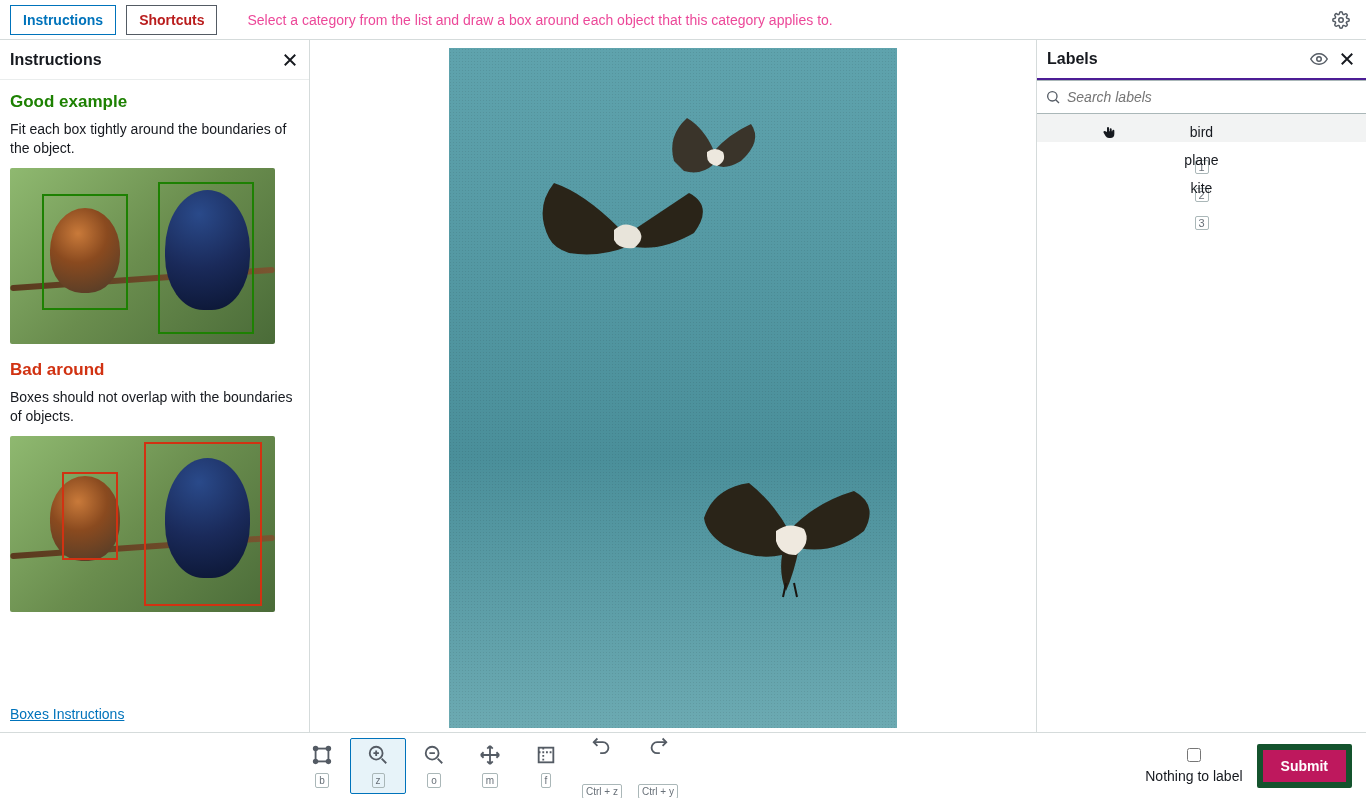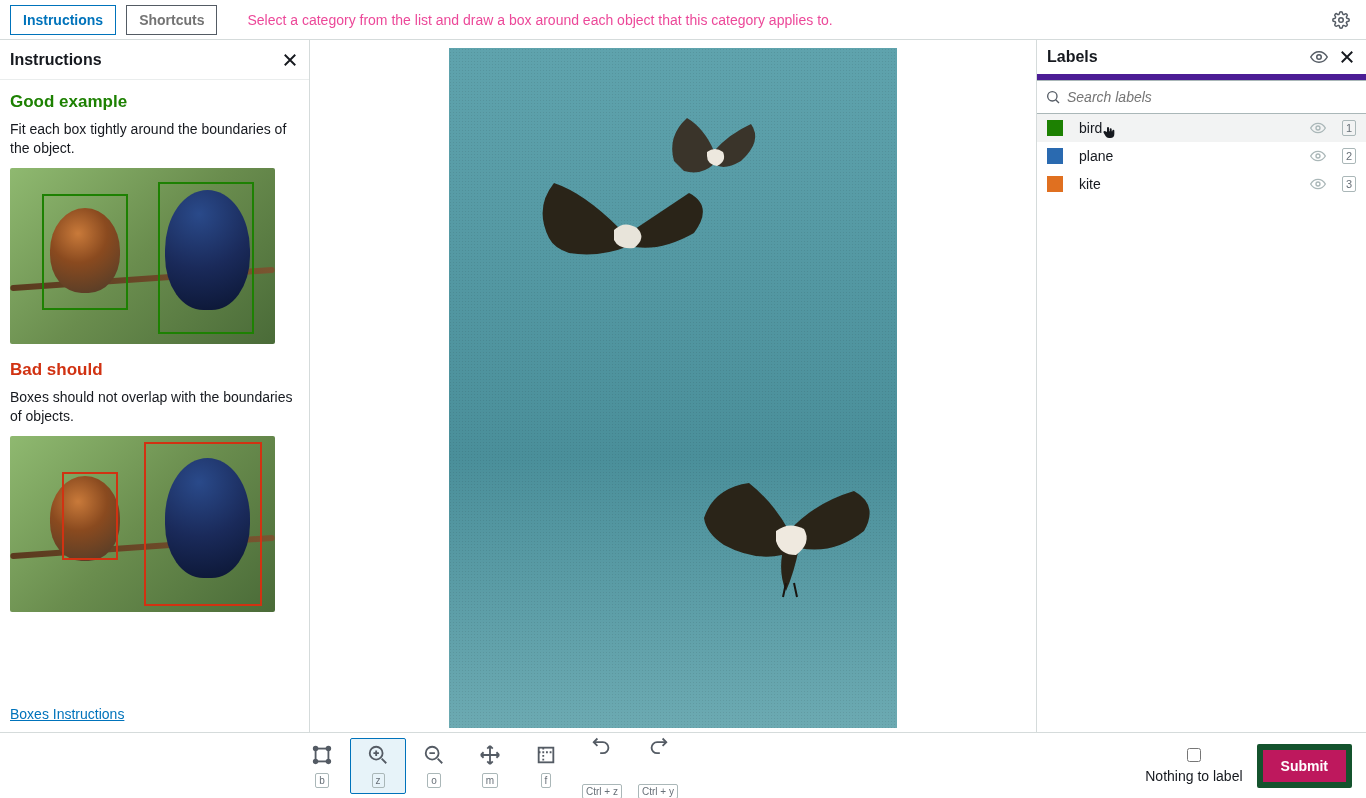"Shortcuts" .tab-btn { color: #737373 -> #b91c1c }
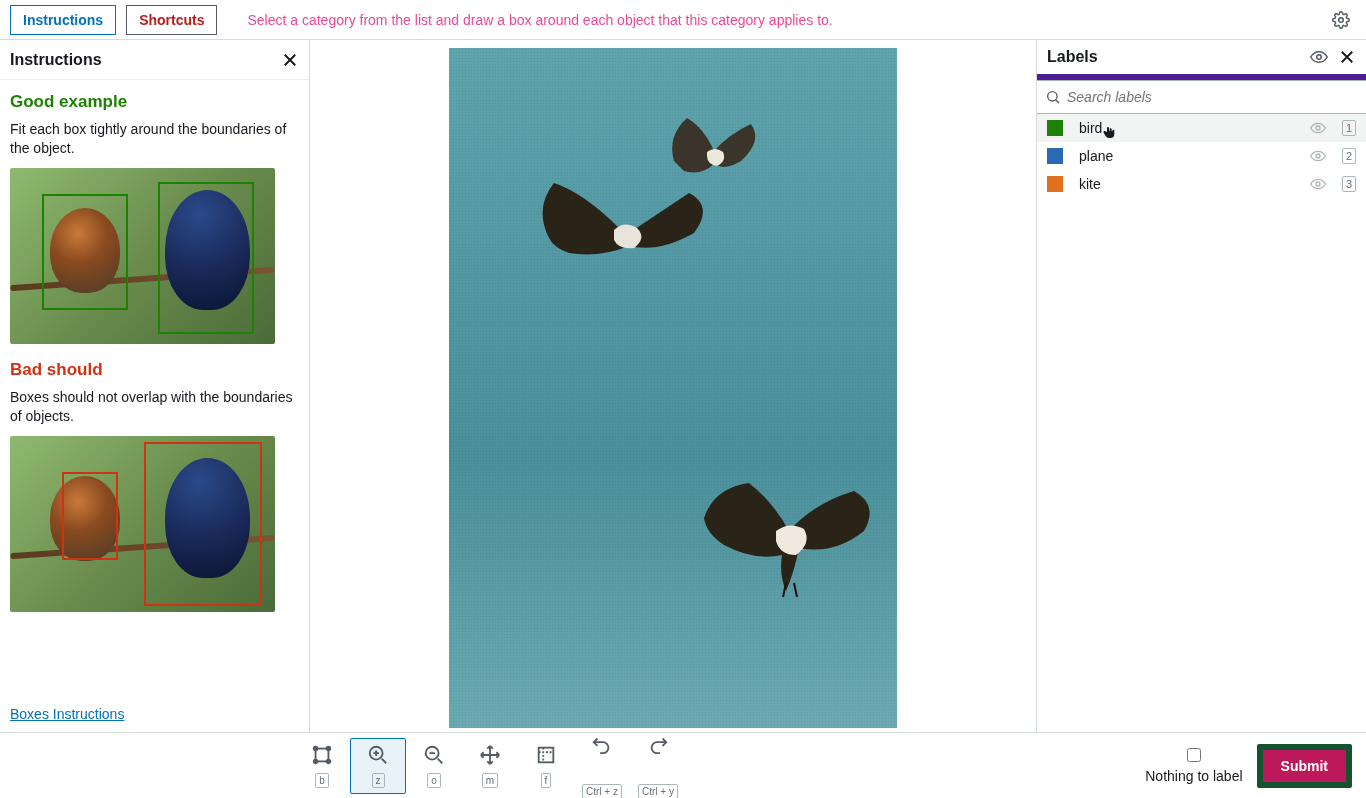"Labels" .labels-header { border-bottom: 6px solid #4c1d95 -> 2px solid #4c1d95 }
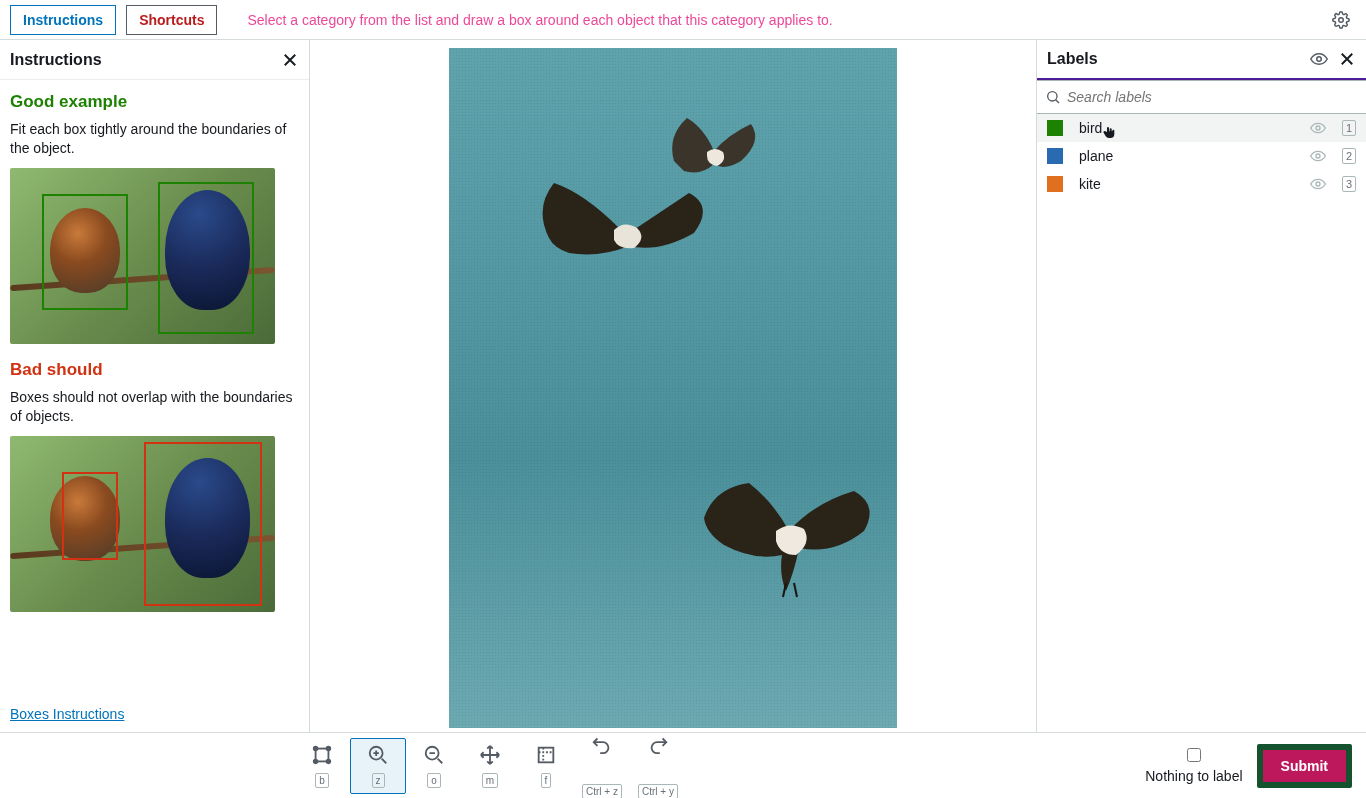"bird" .label-row { flex-direction: none -> column; gap: 16px -> 10px }
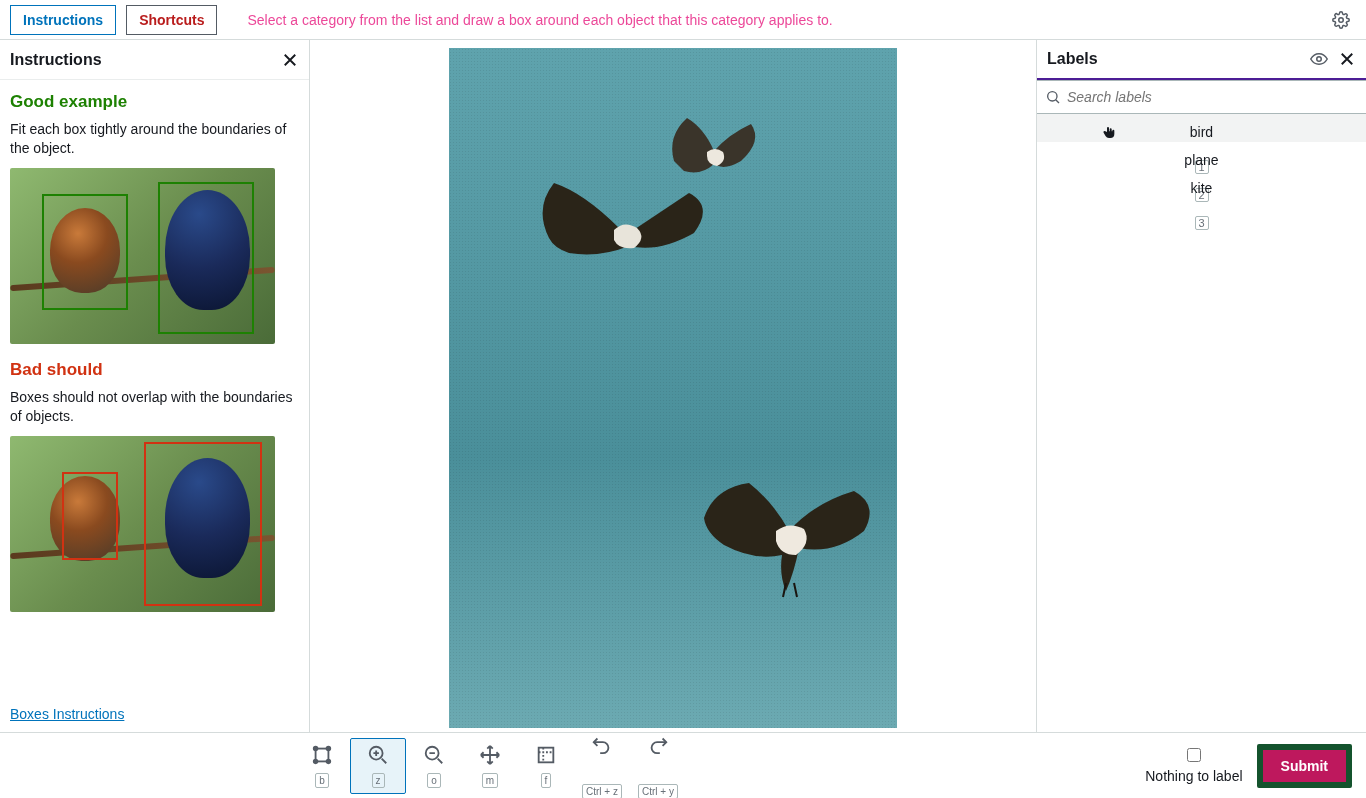"Bad should" div.bad-h { text: should -> around }
